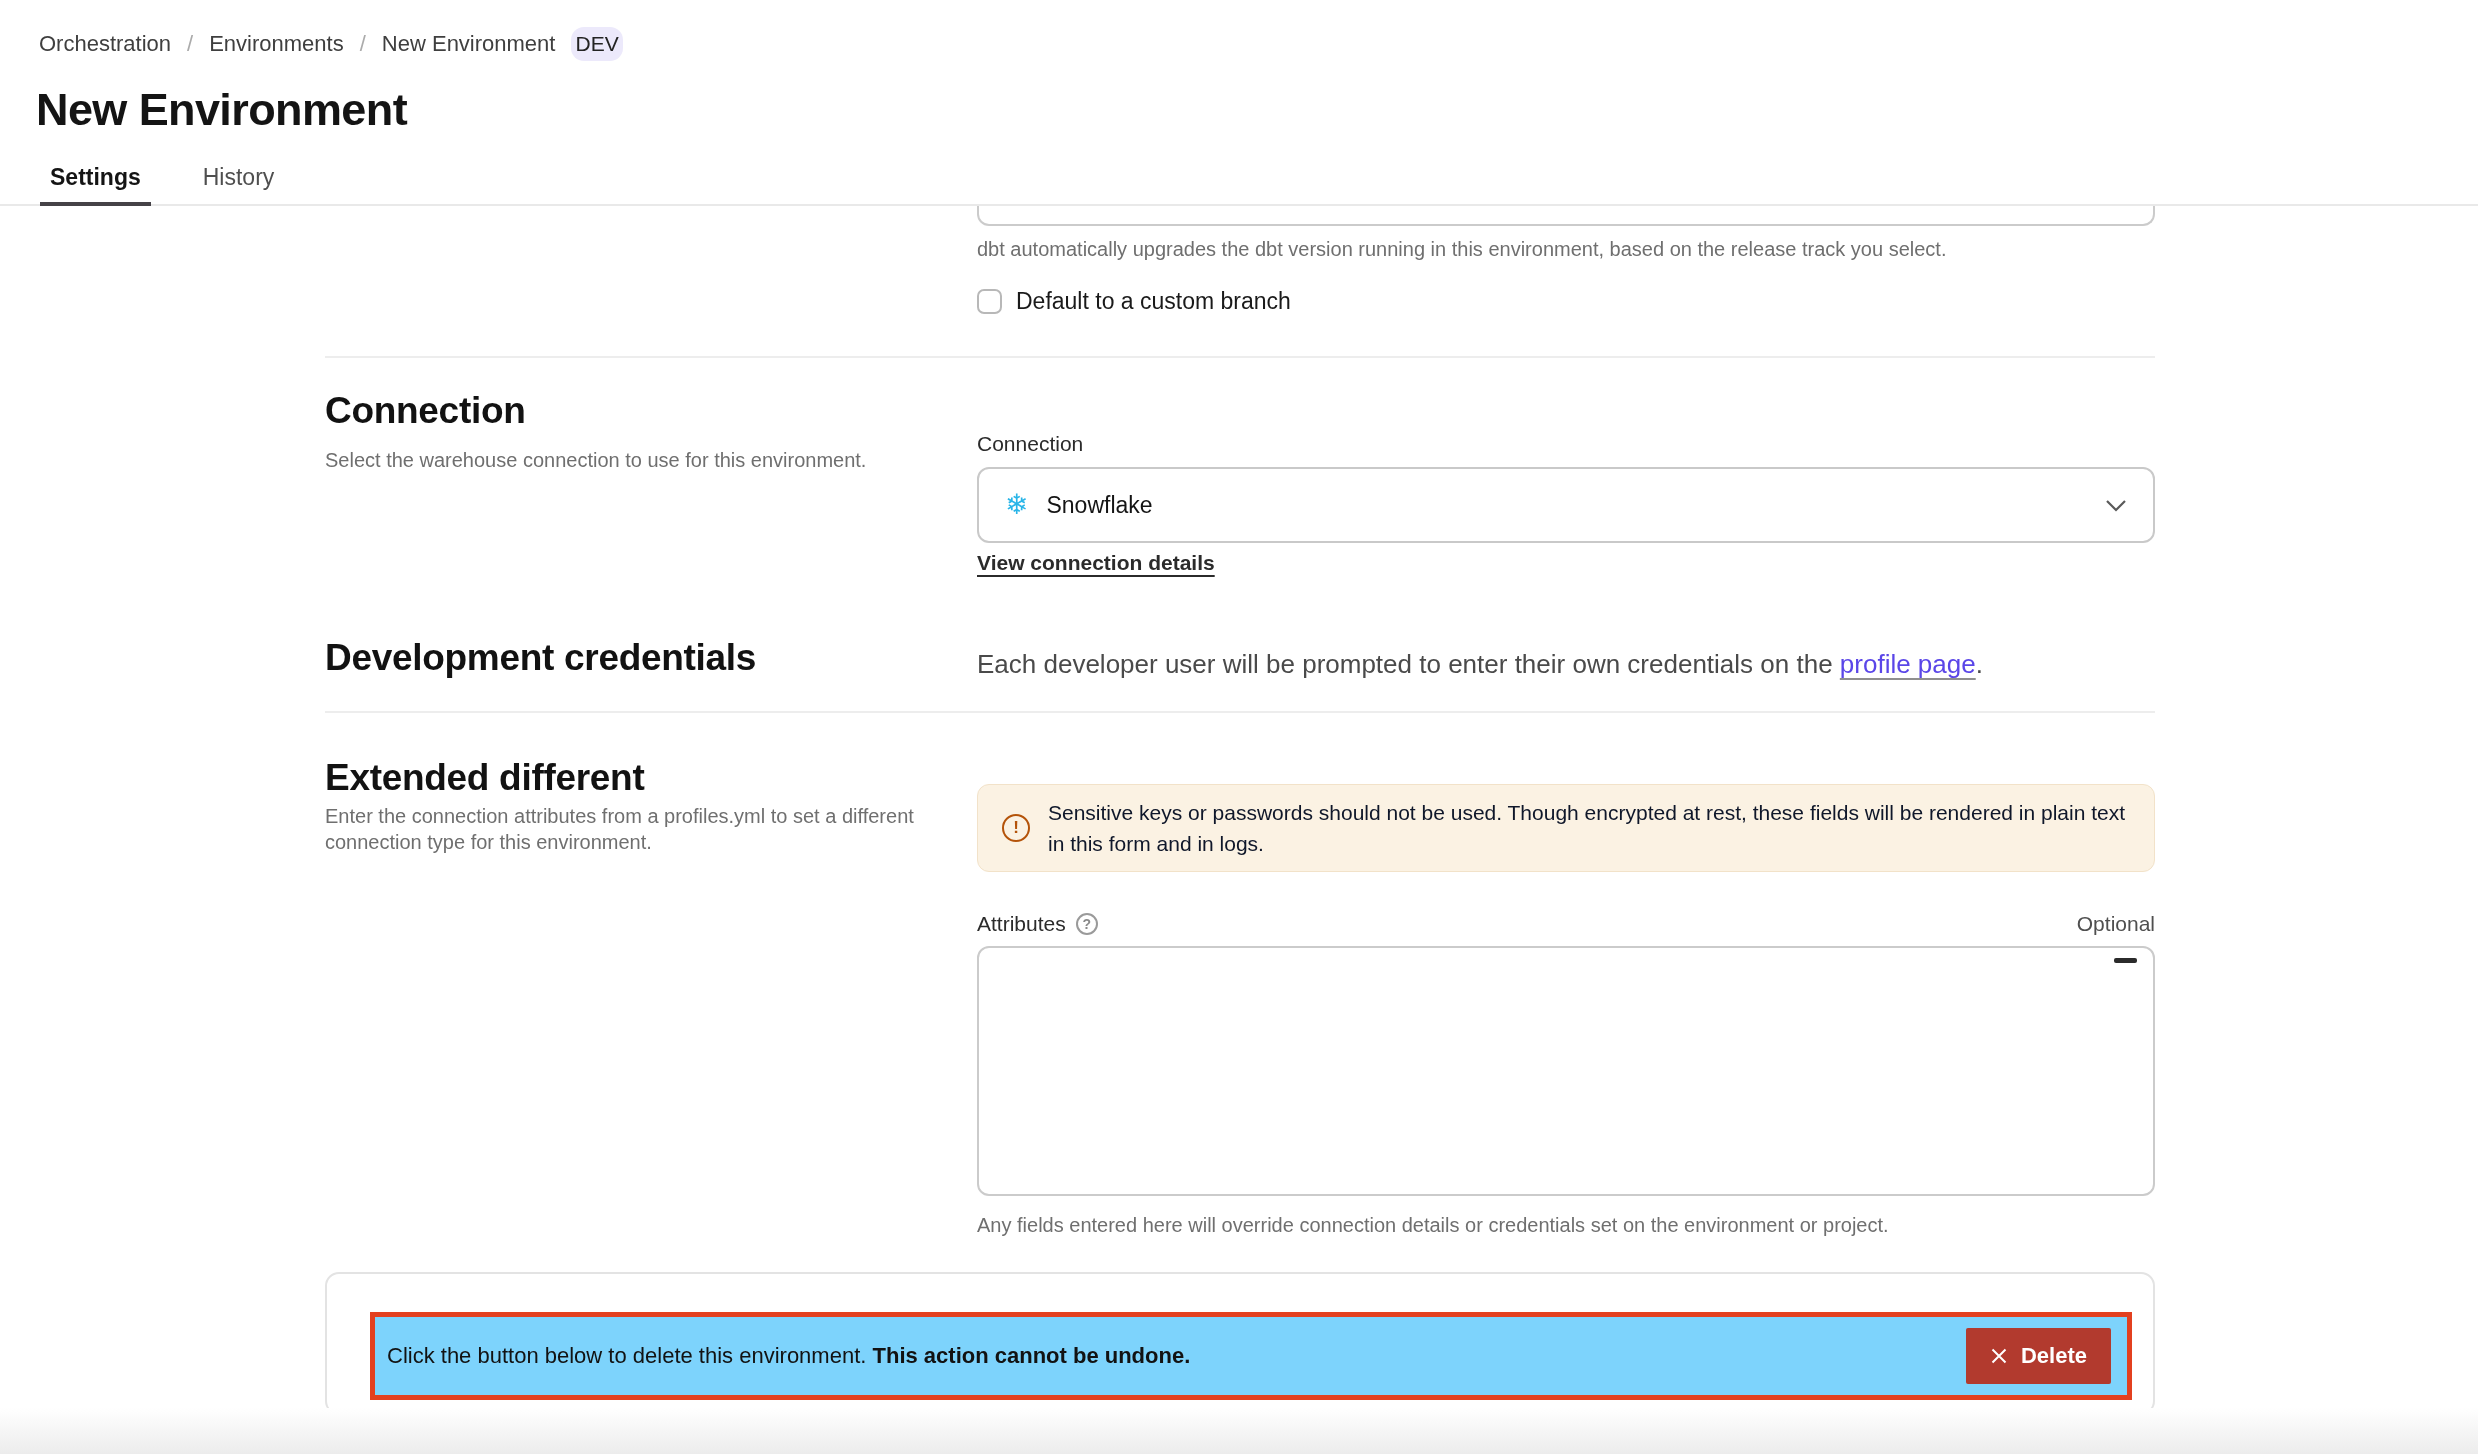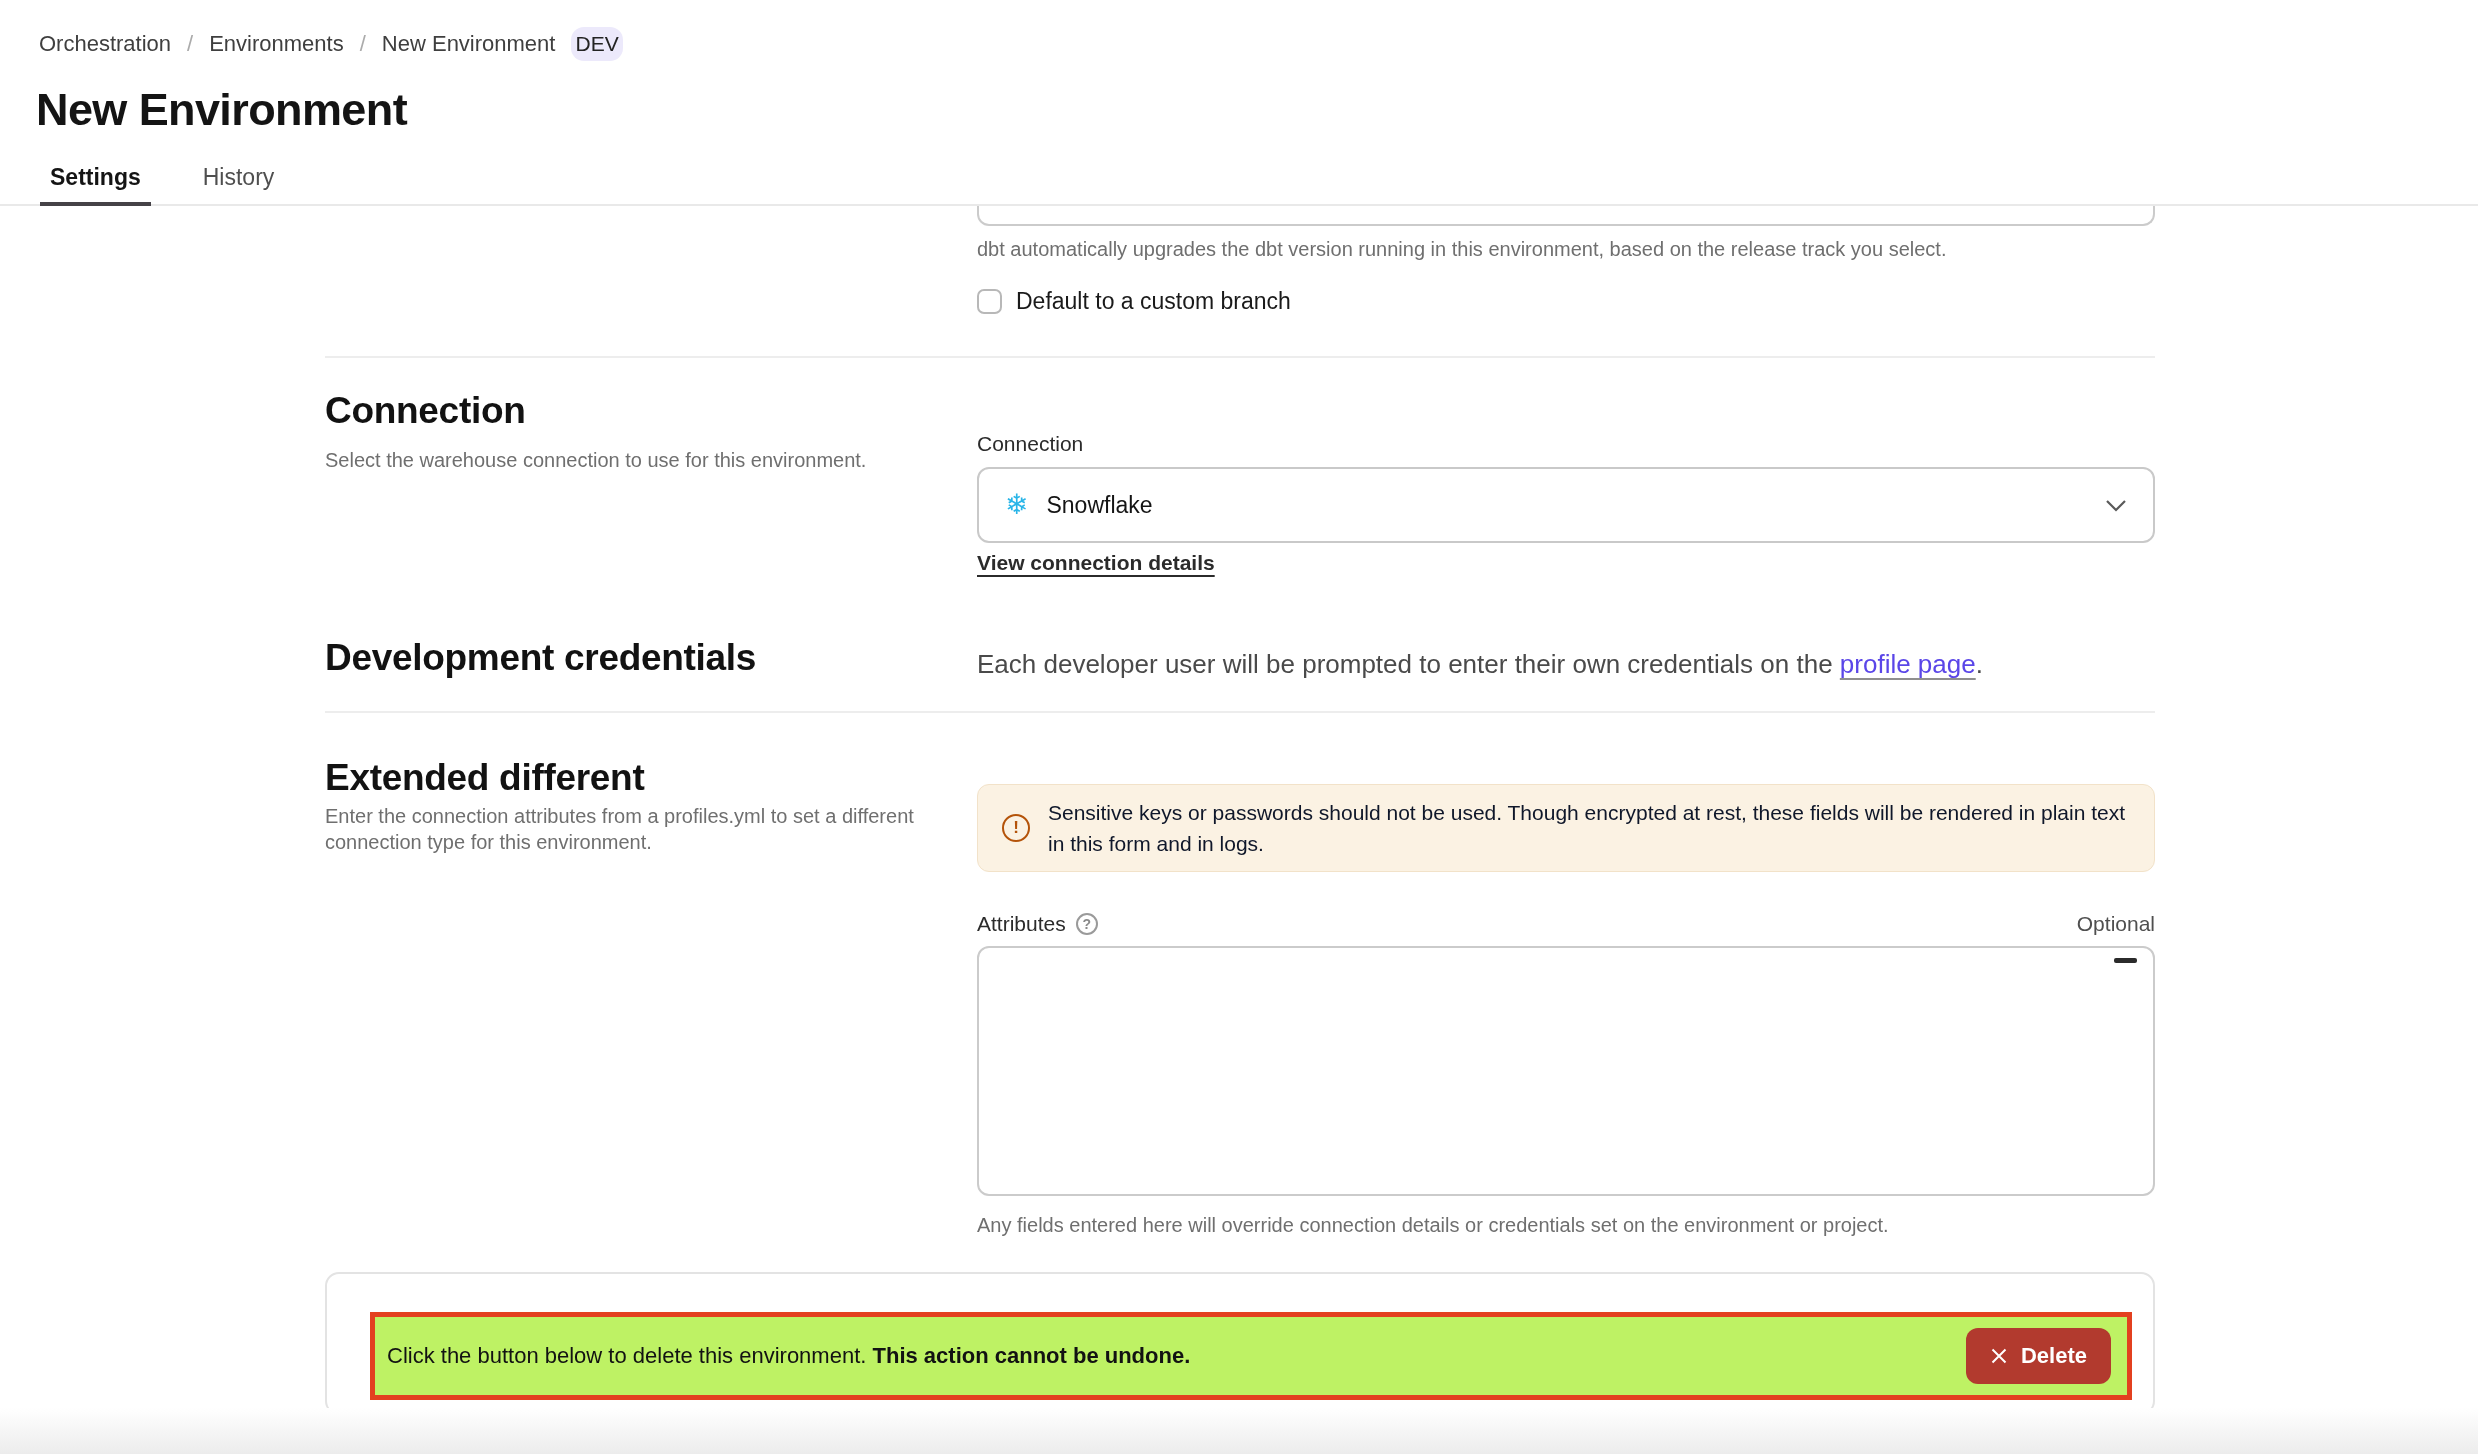"Click the button below to" .danger-highlight { background: #bef264 -> #7dd3fc }
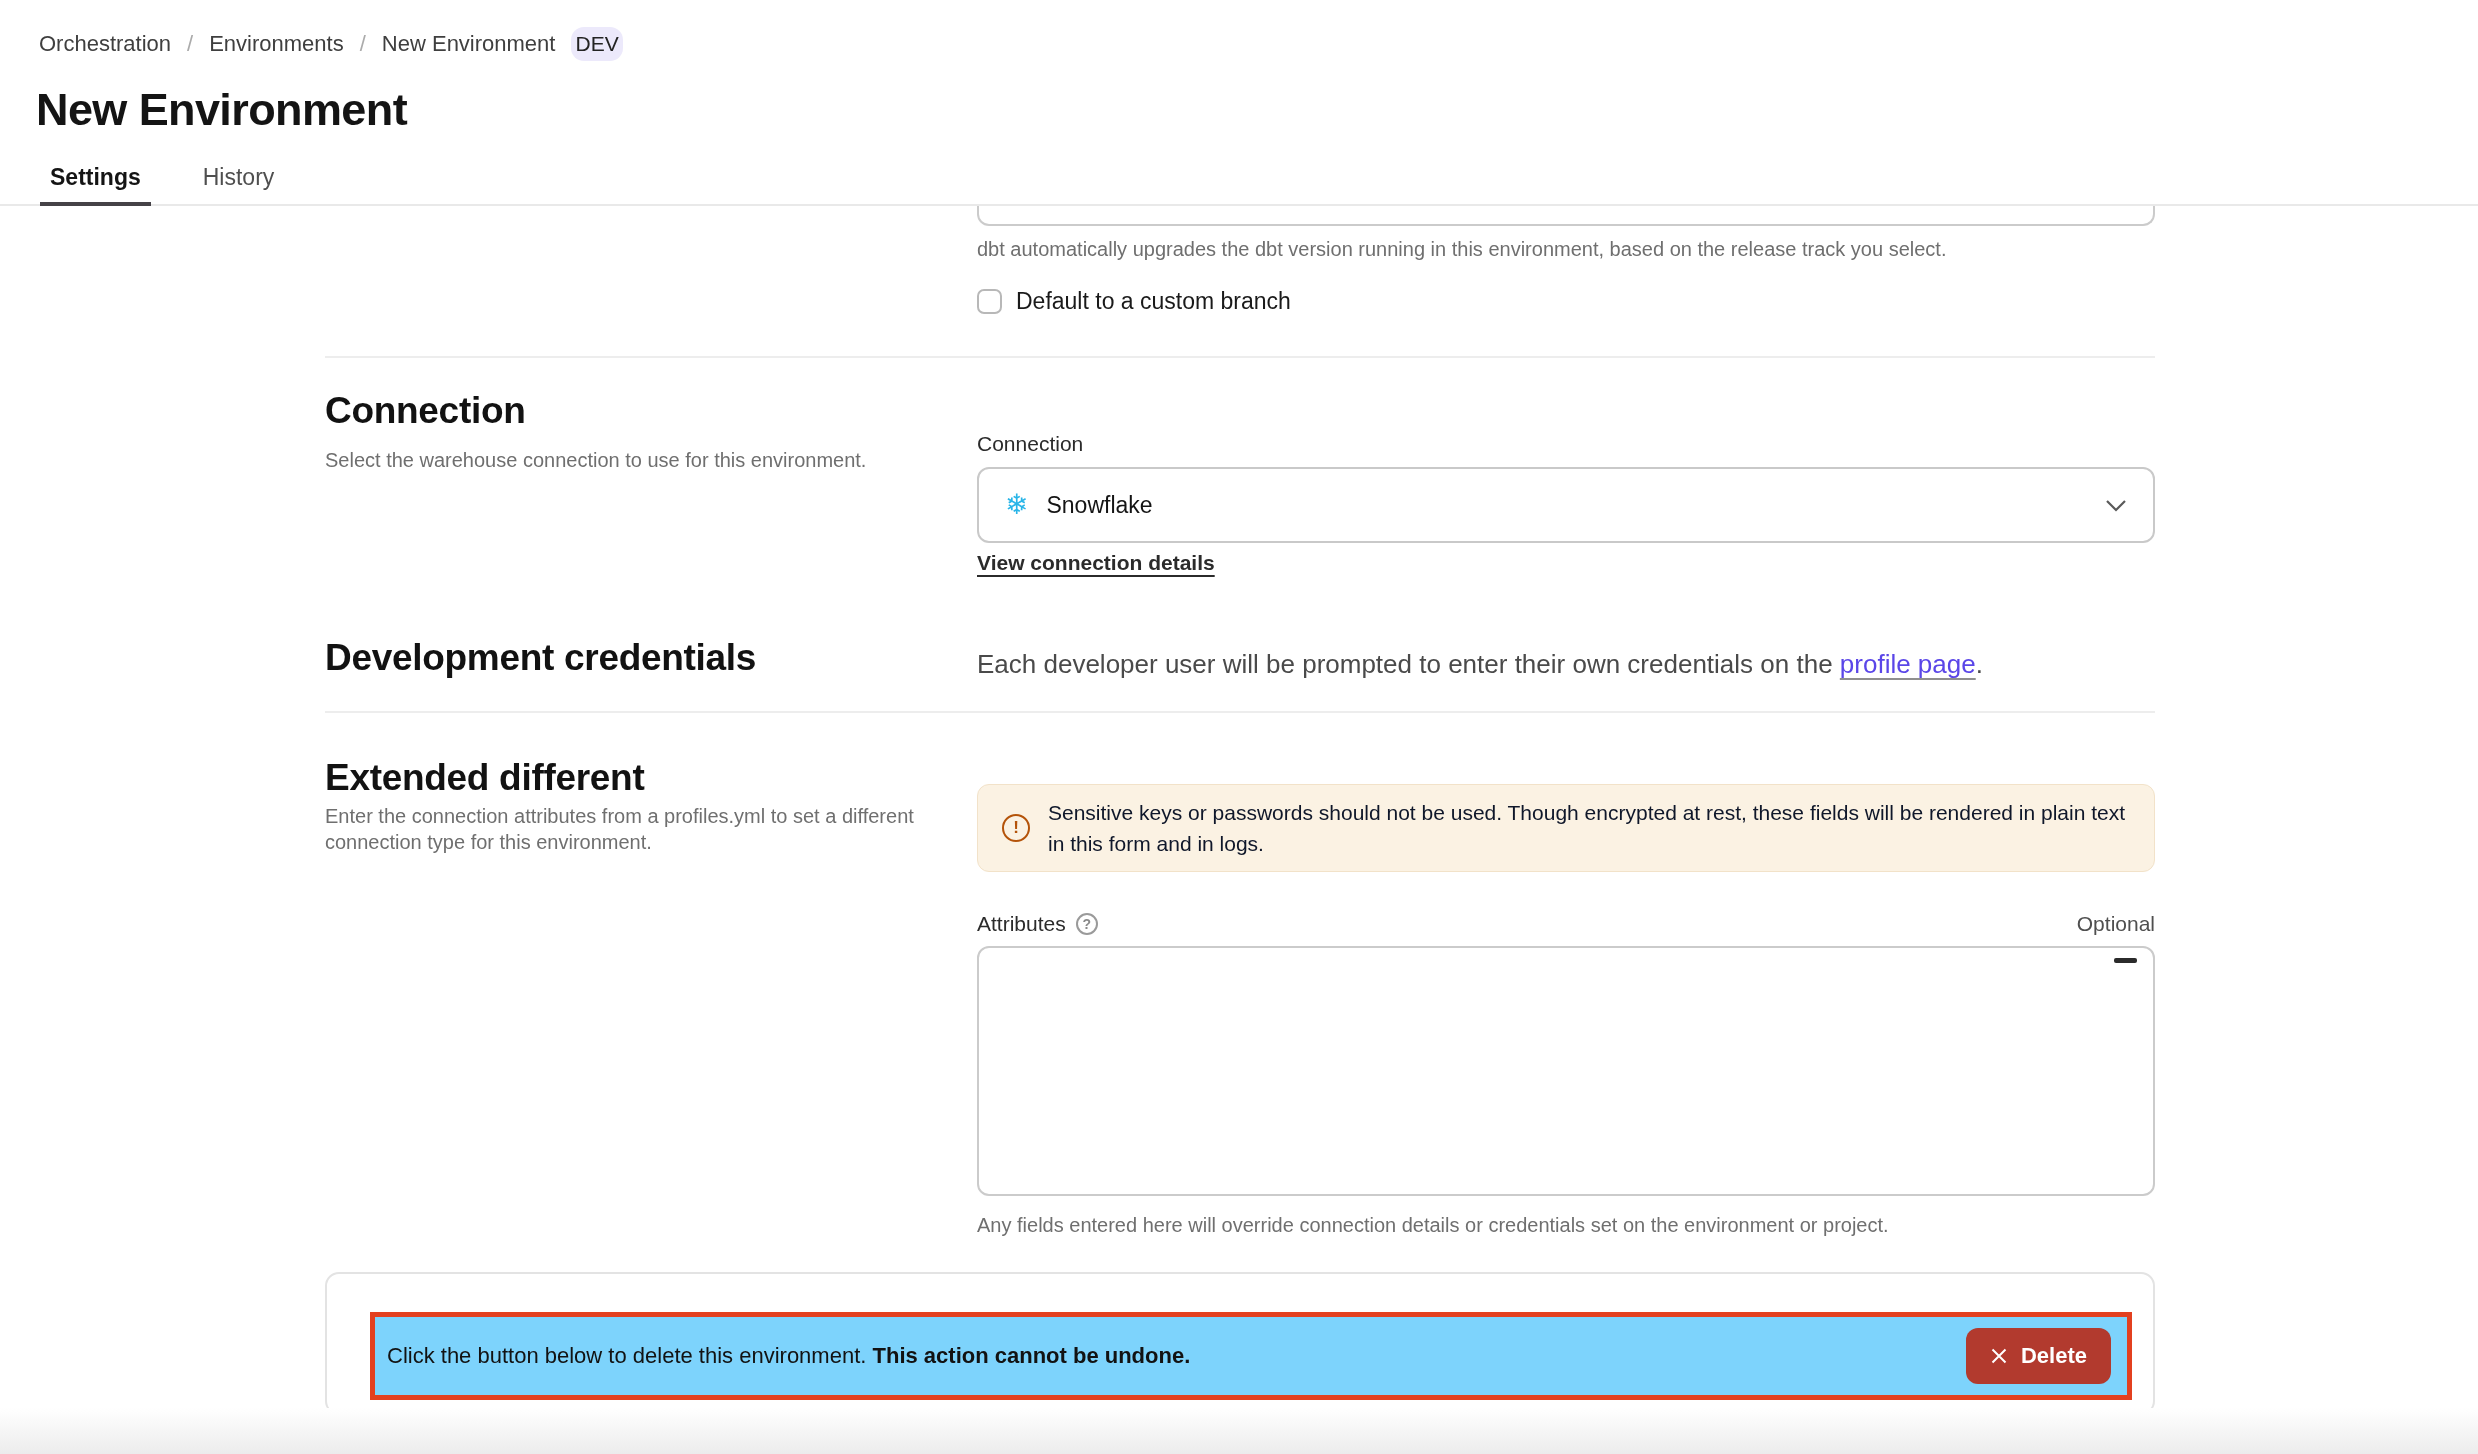"Delete" .btn-delete { border-radius: 12px -> 2px }
